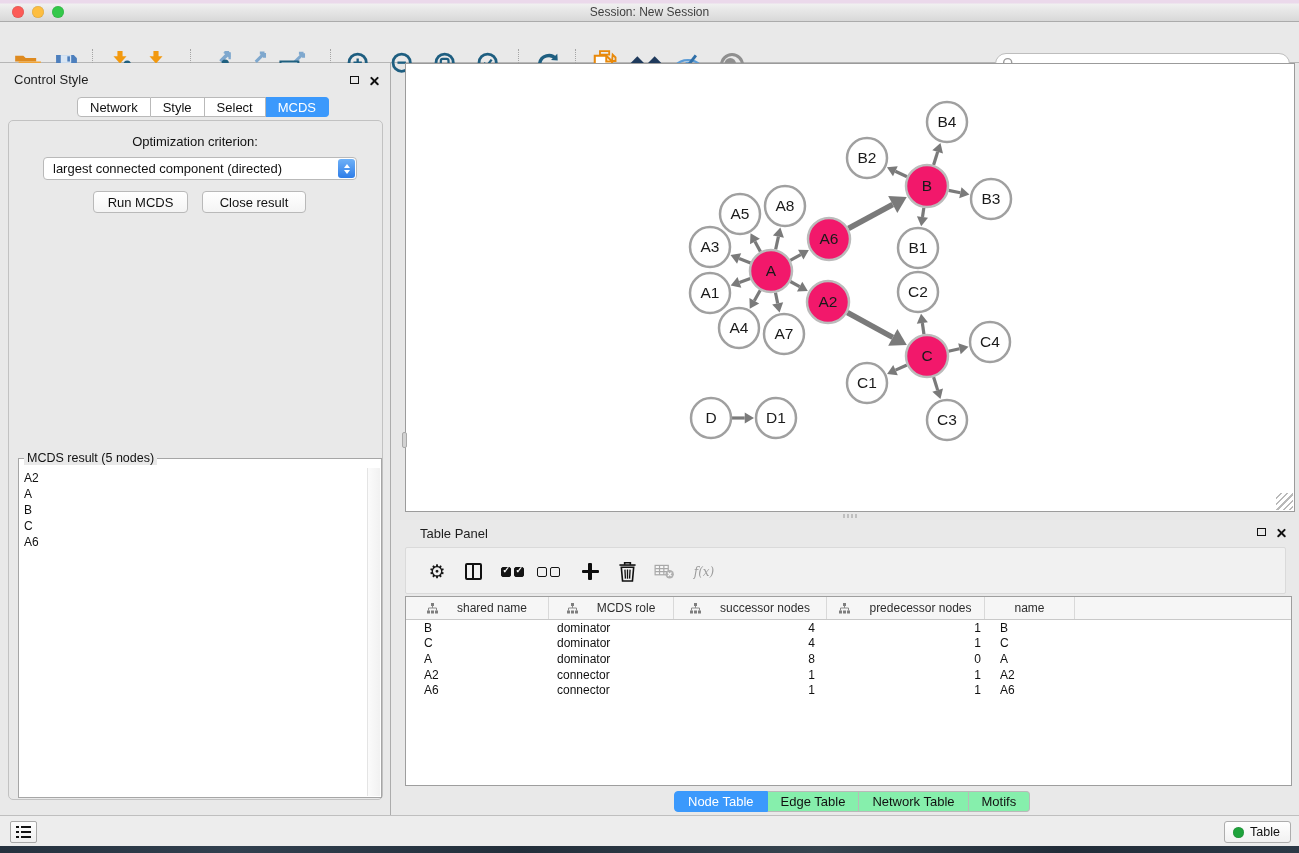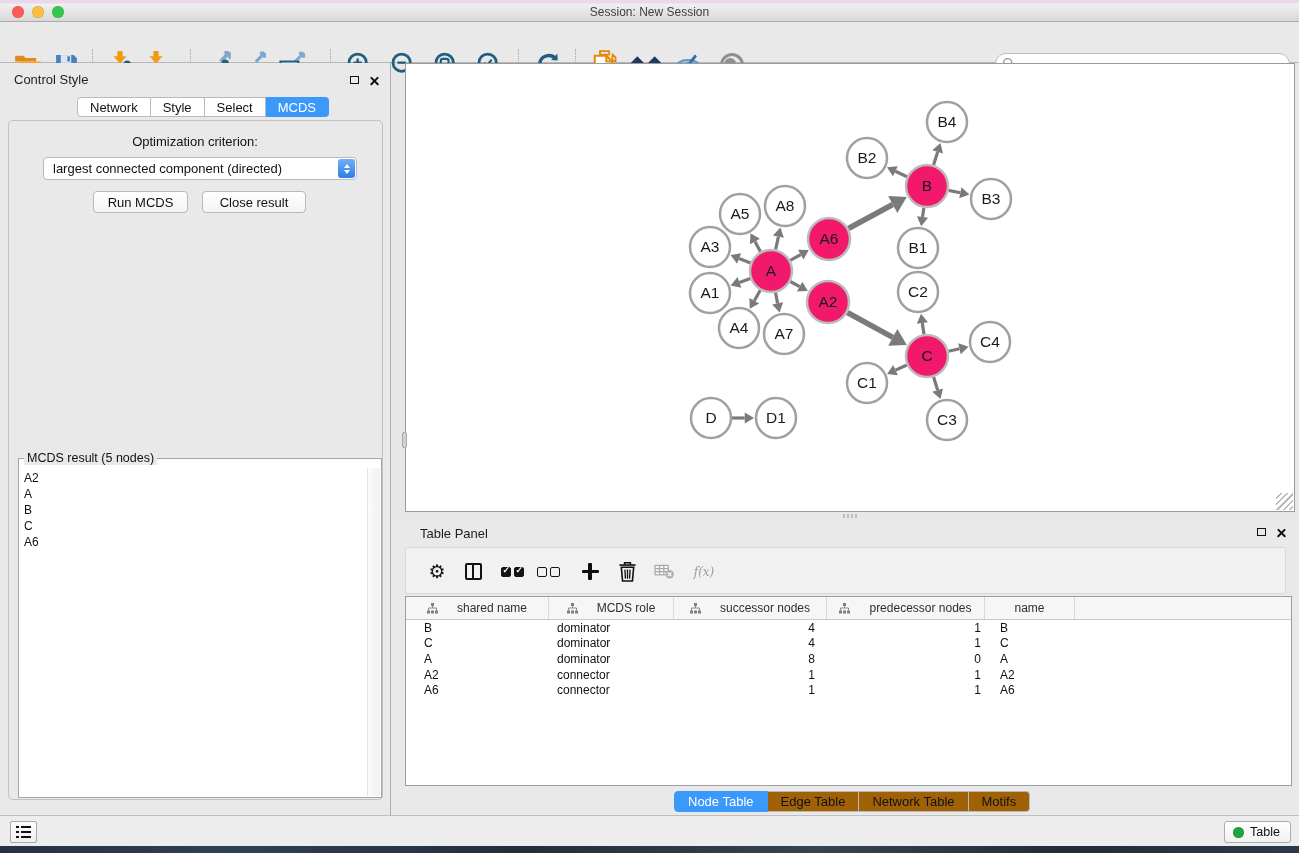"Edge Table" .tp-tab { background: #a16207 -> #86efac }
